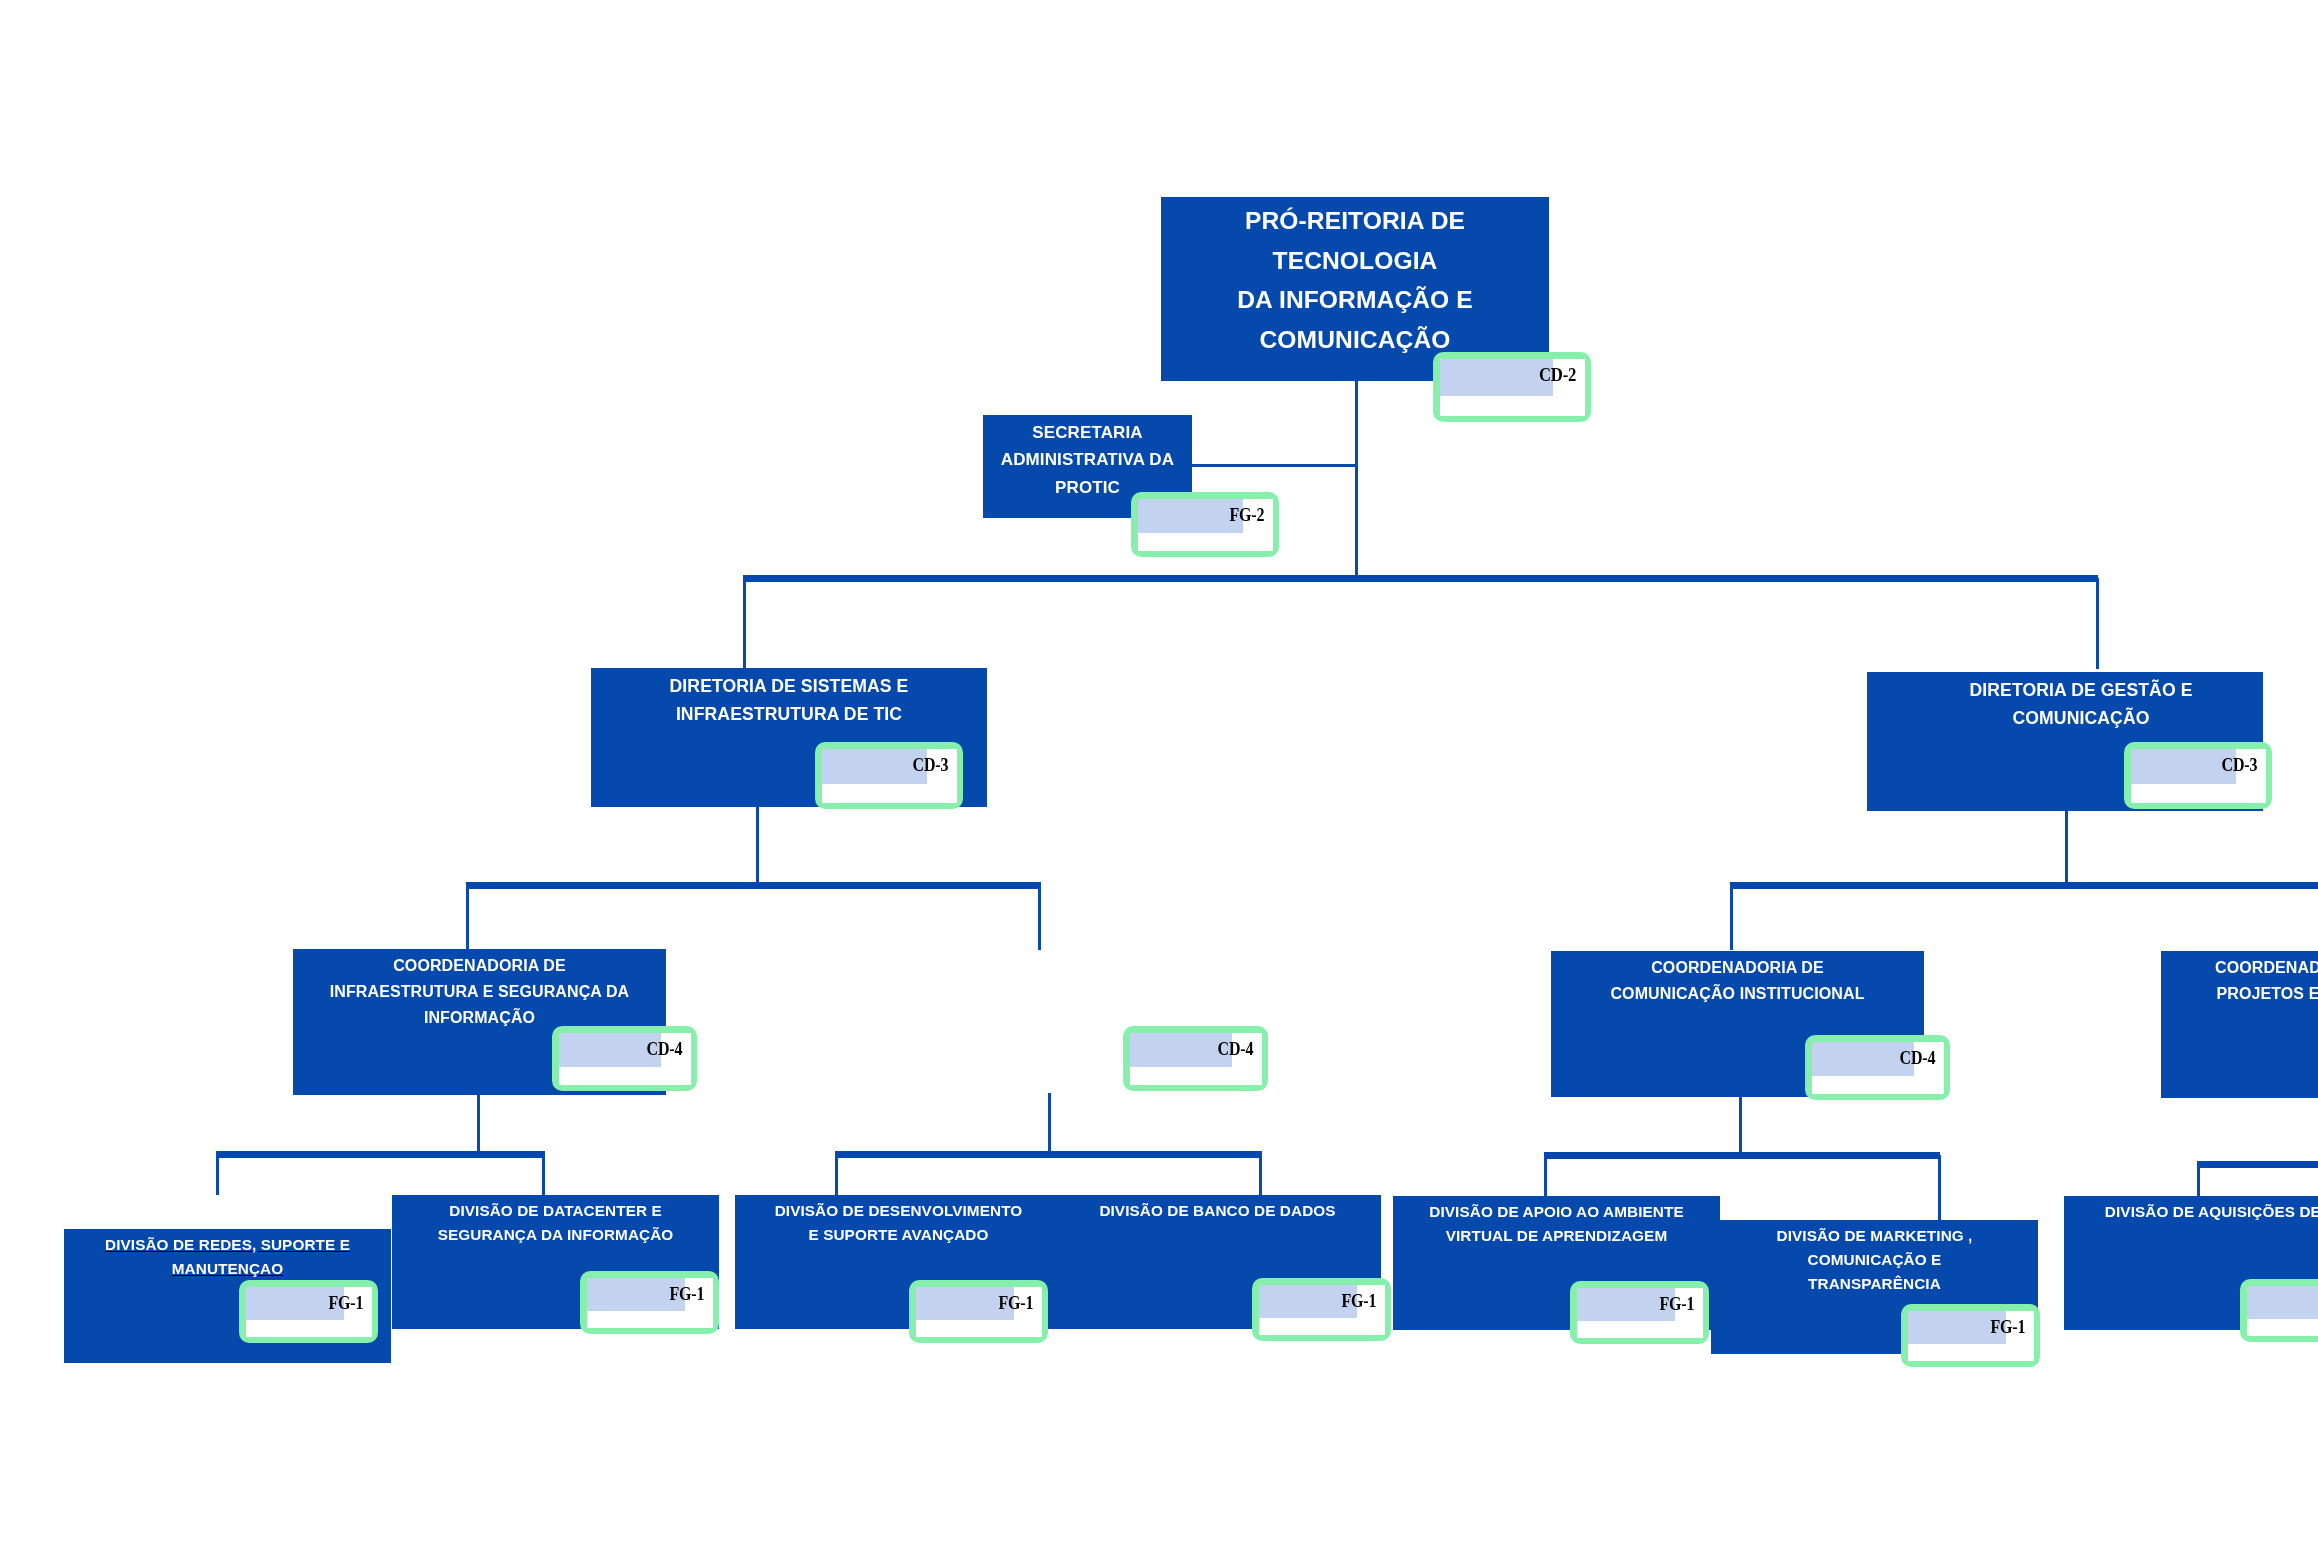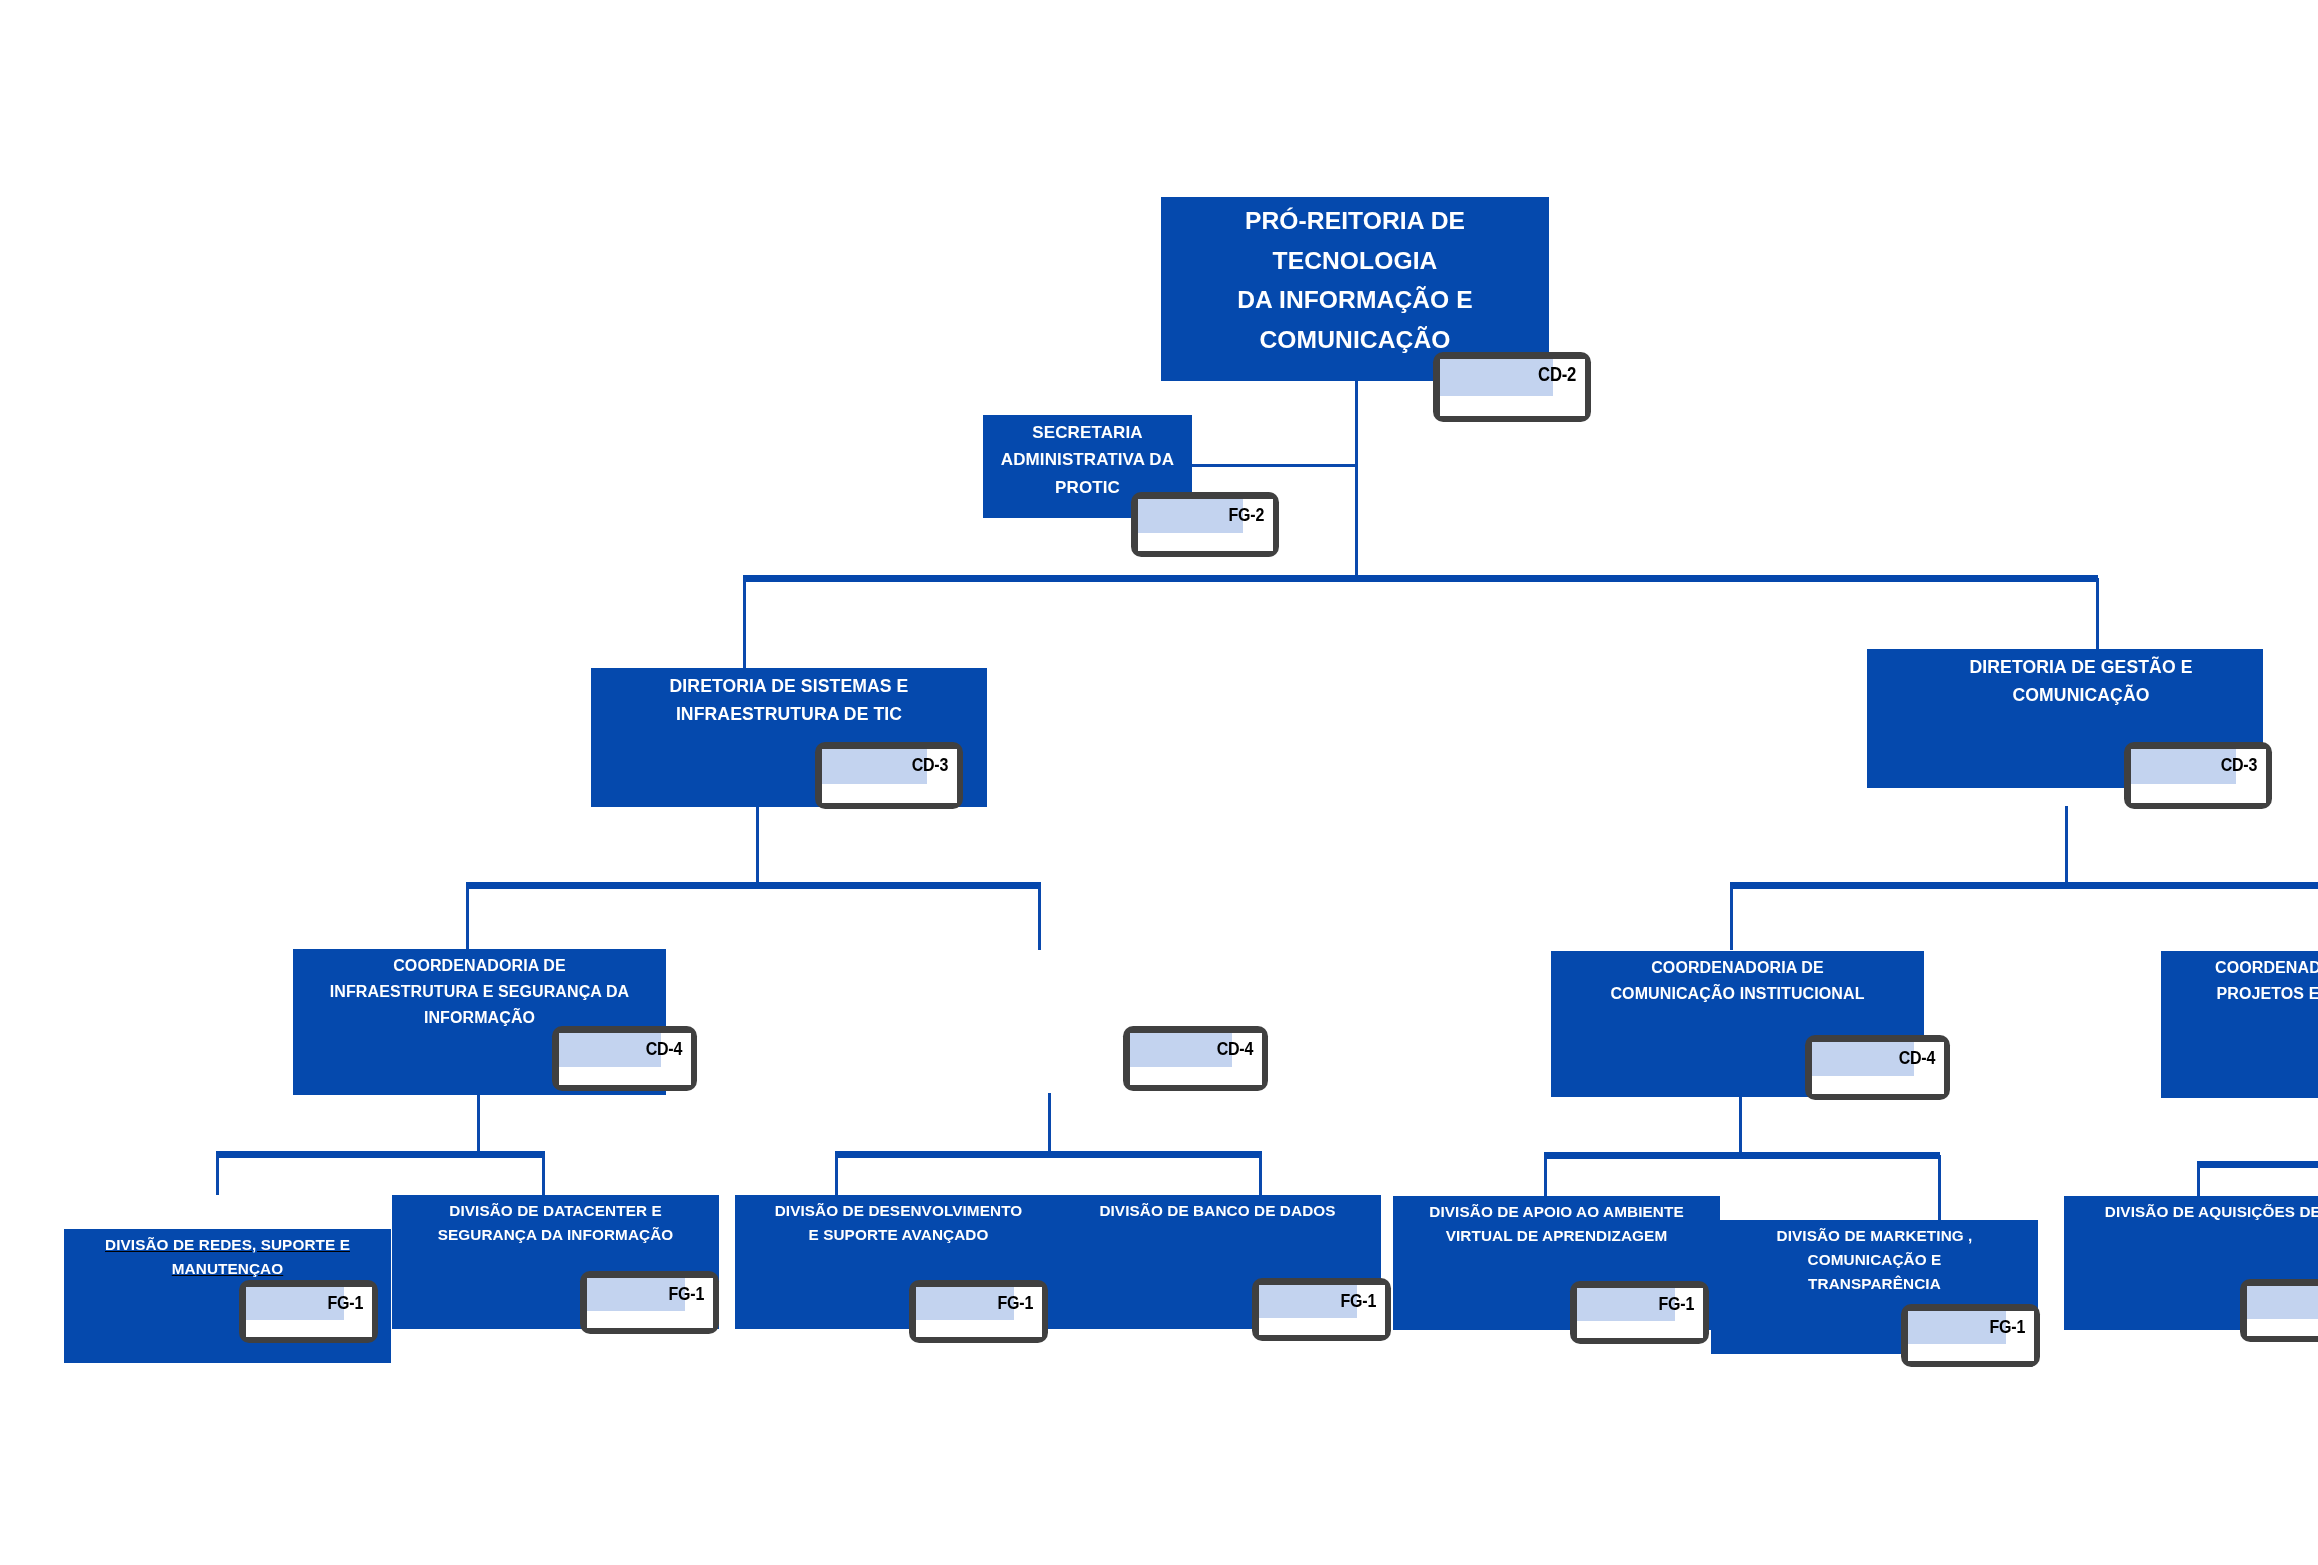"CD-2" .badge { background: #404040 -> #86efac; font-family: none -> Liberation Serif, serif }
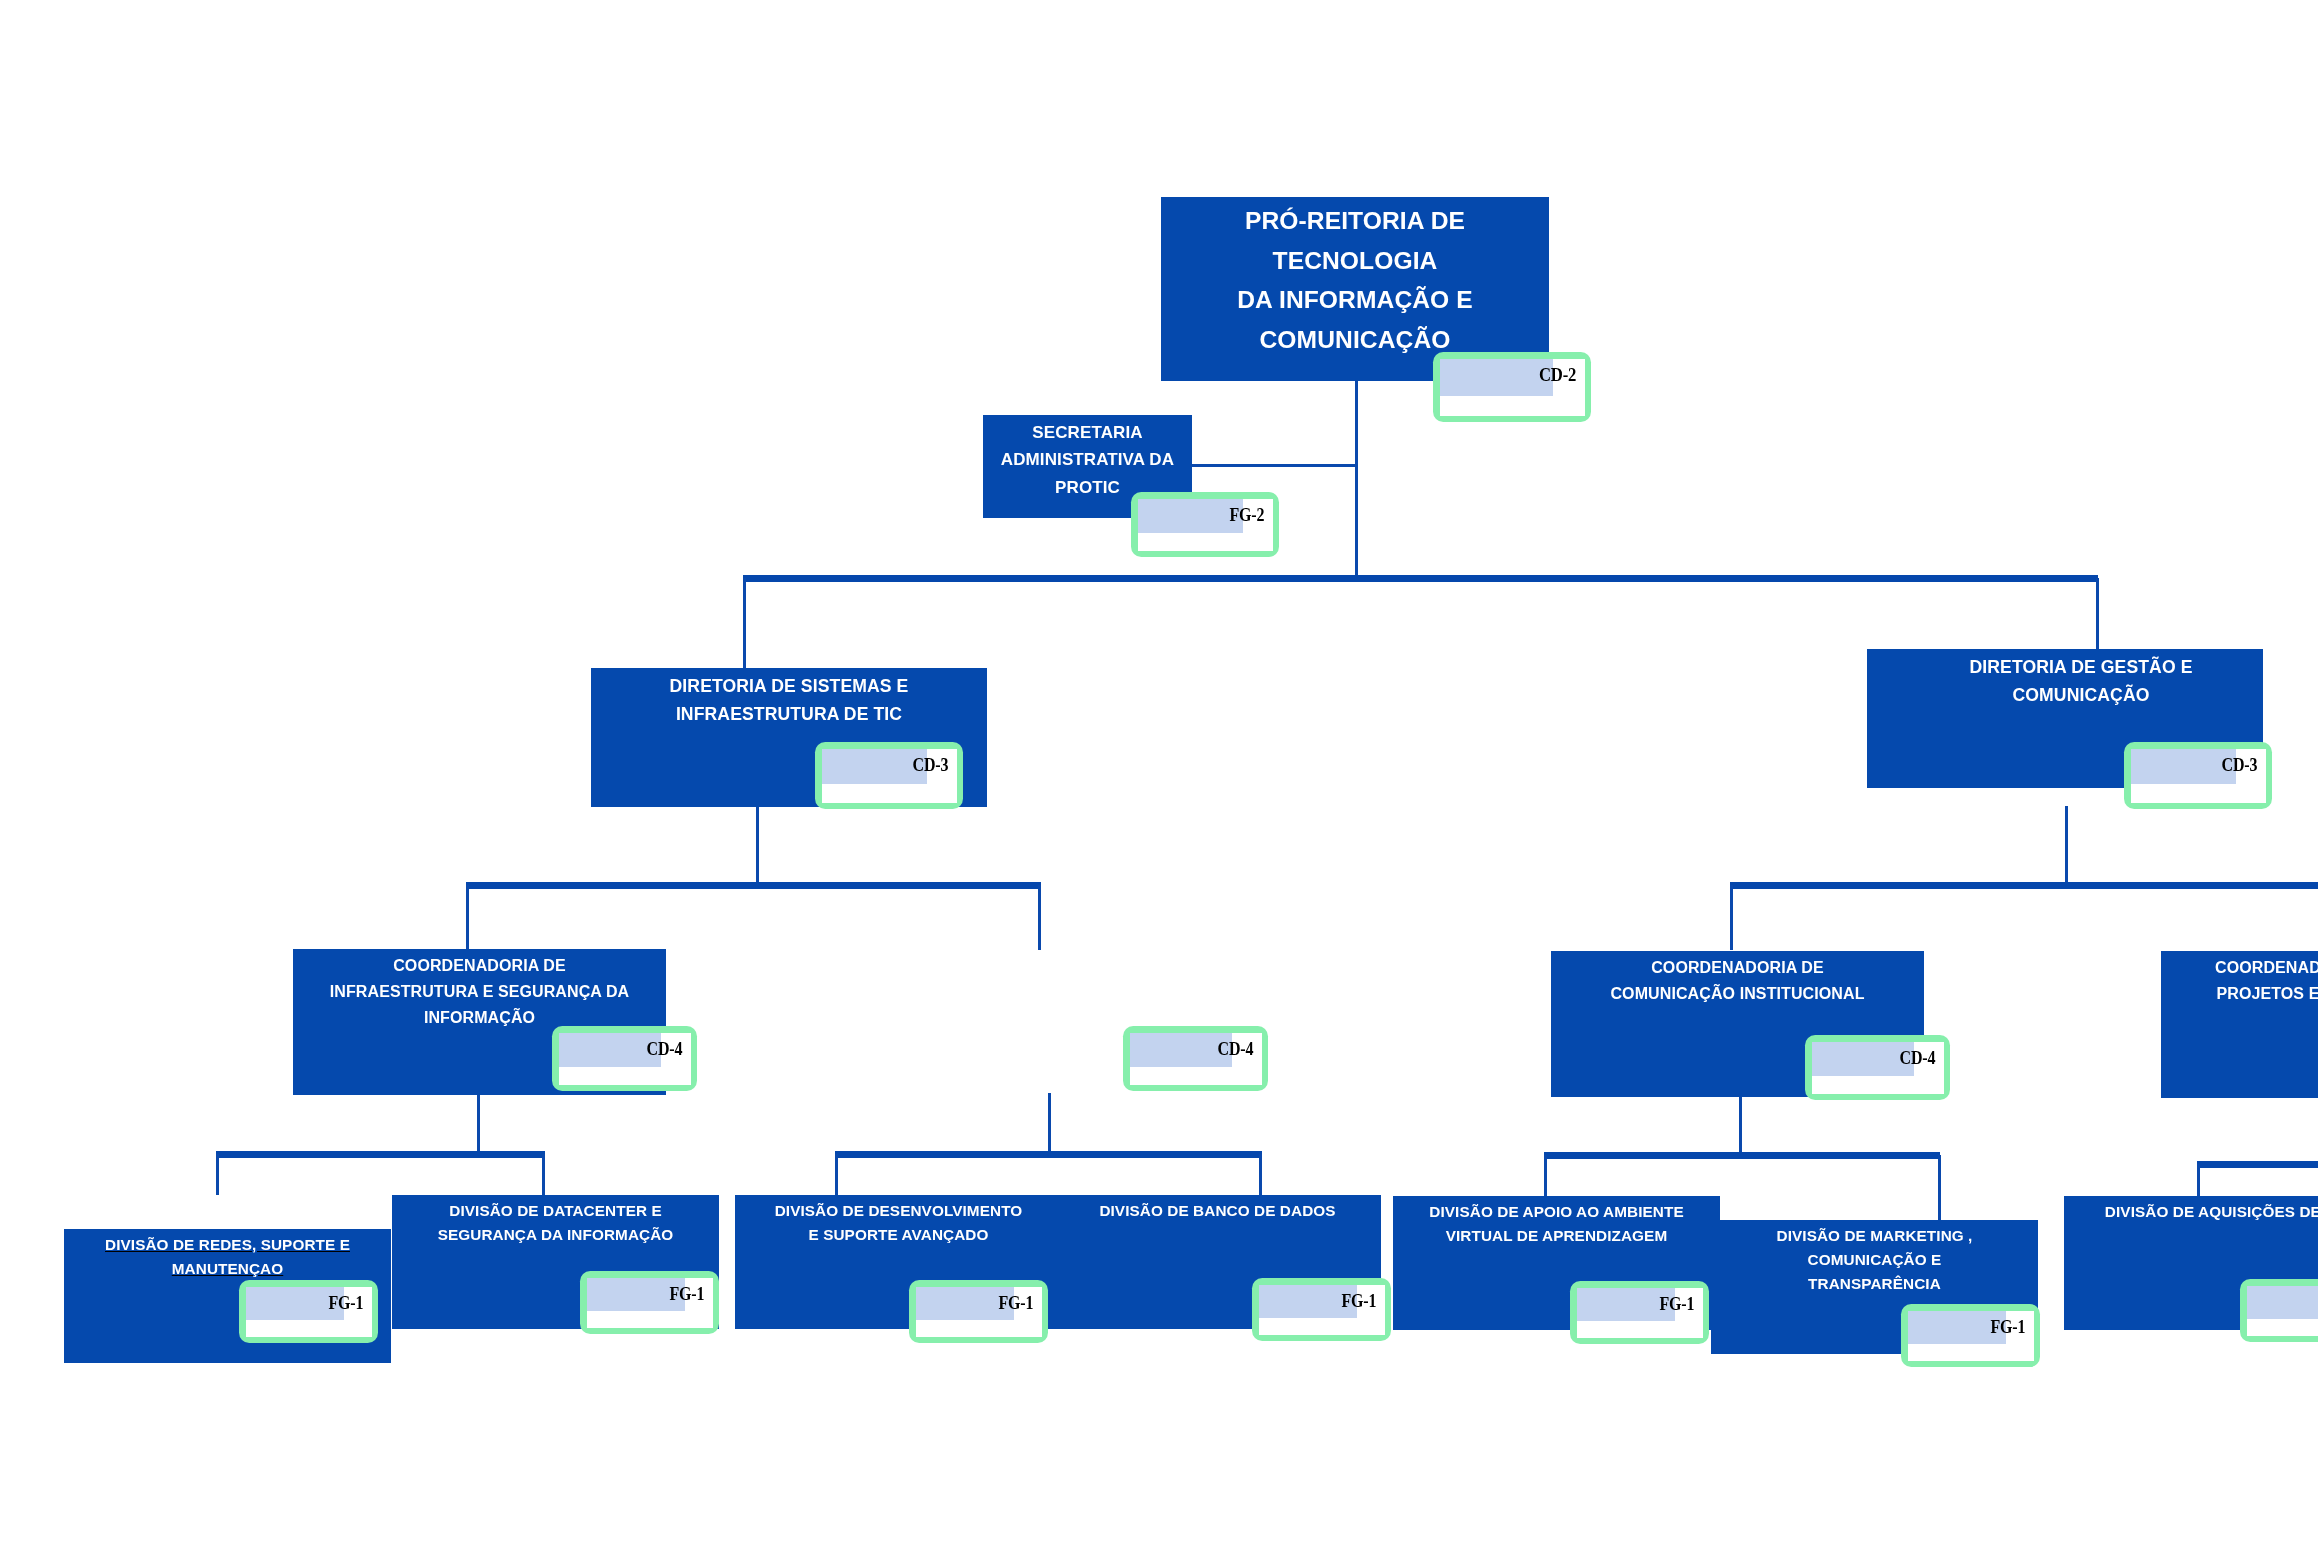"DIRETORIA DE GESTÃO E" div.node { top: 649px -> 672px }
